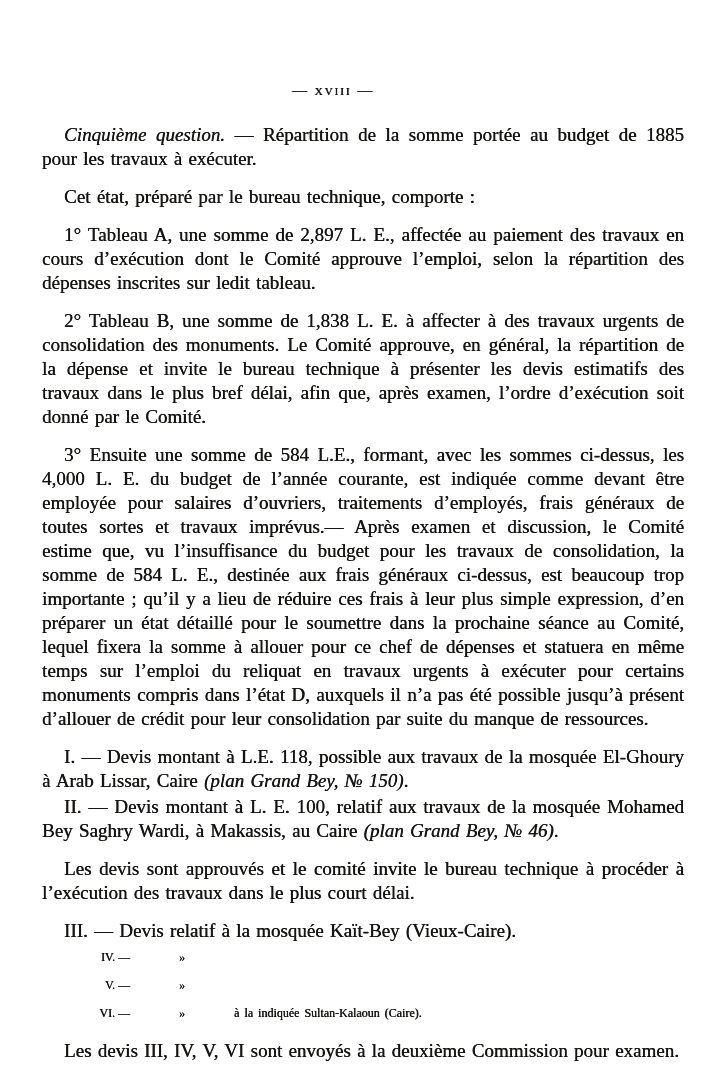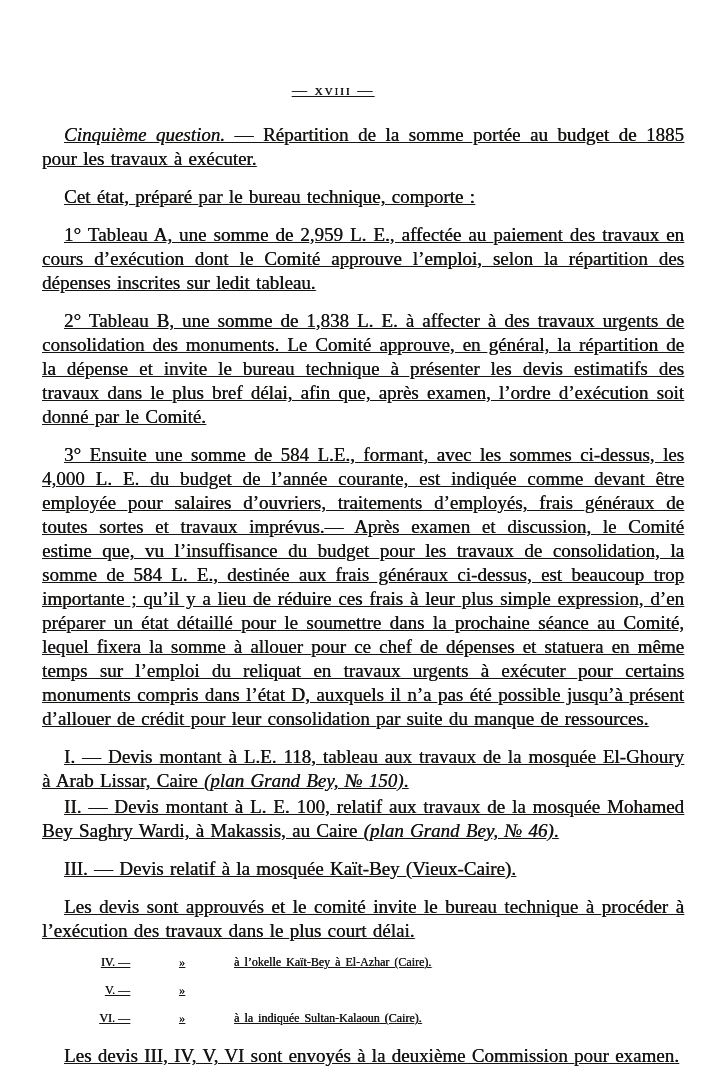"— xviii —" .page { text-decoration: underline -> none }
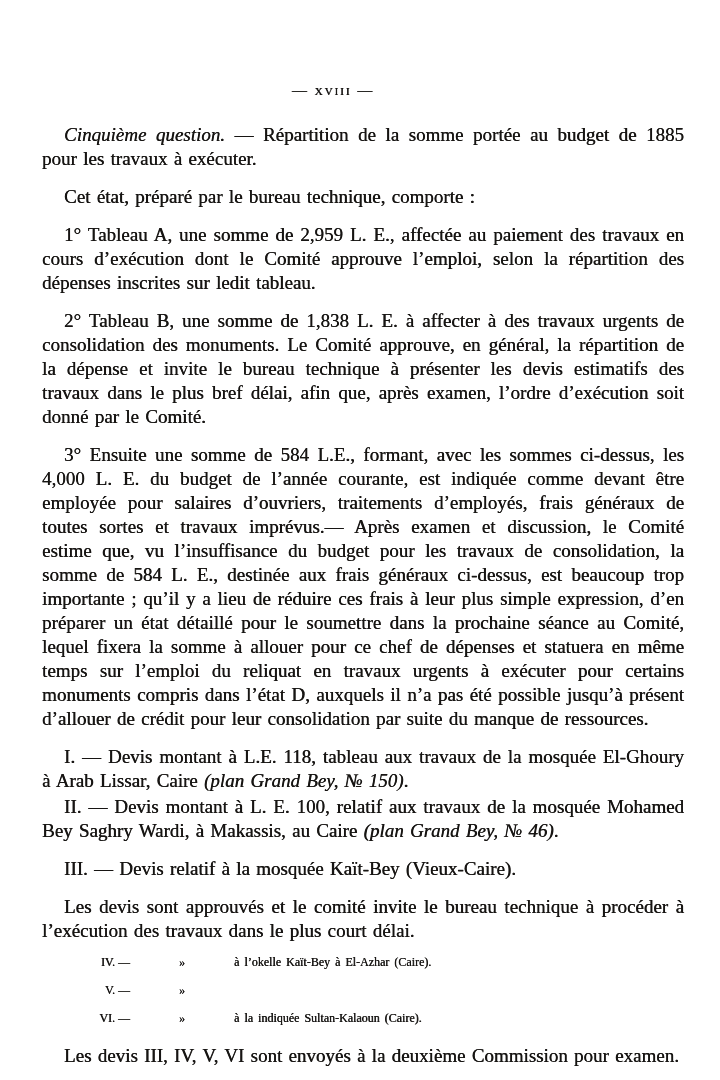"1° Tableau A, une somme" p.para { text: 2,959 -> 2,897 }
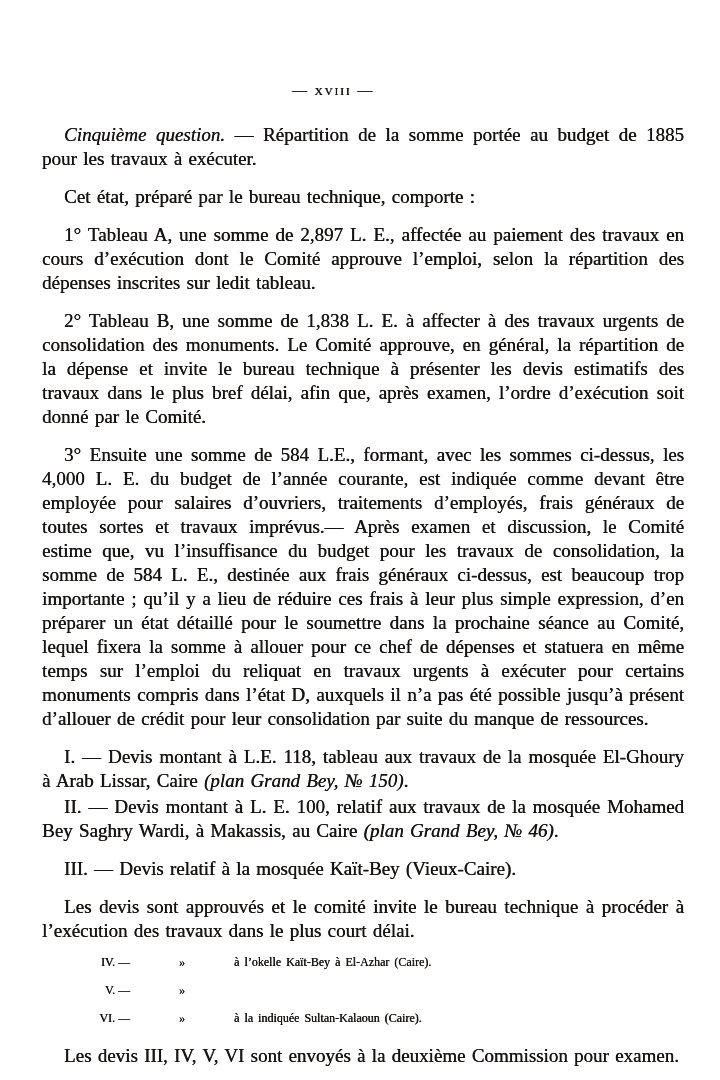"I. — Devis montant à" span { text: tableau -> possible }
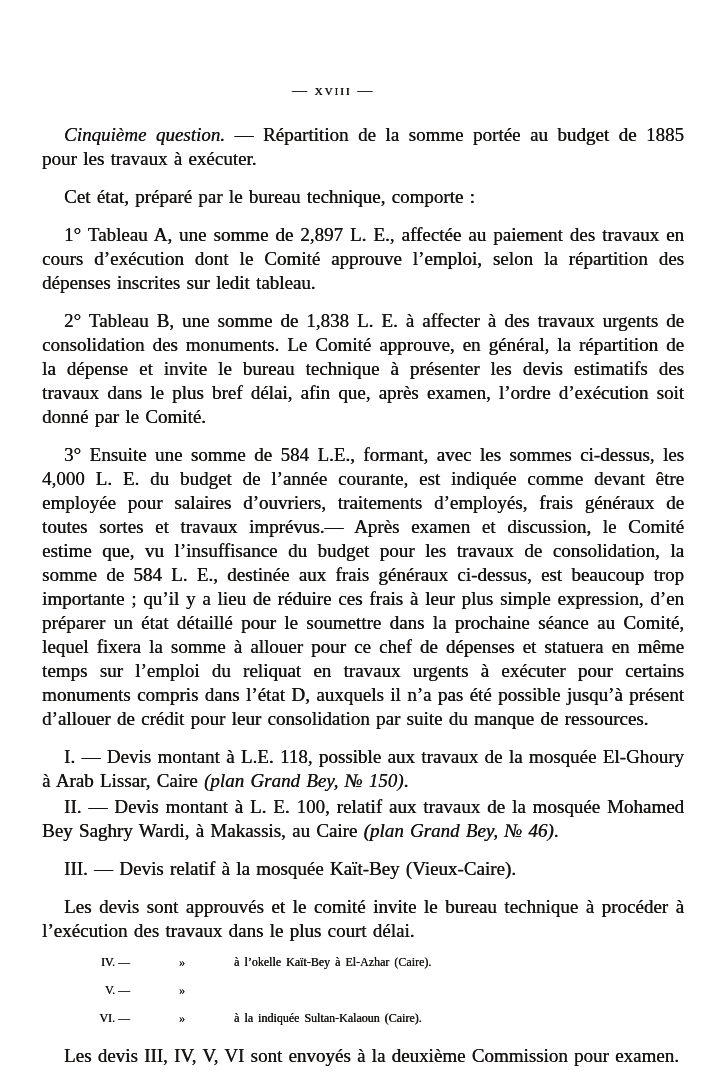"III. — Devis relatif à" p.para { order: before "Les devis sont approuvés et" -> after "Les devis sont approuvés et" }
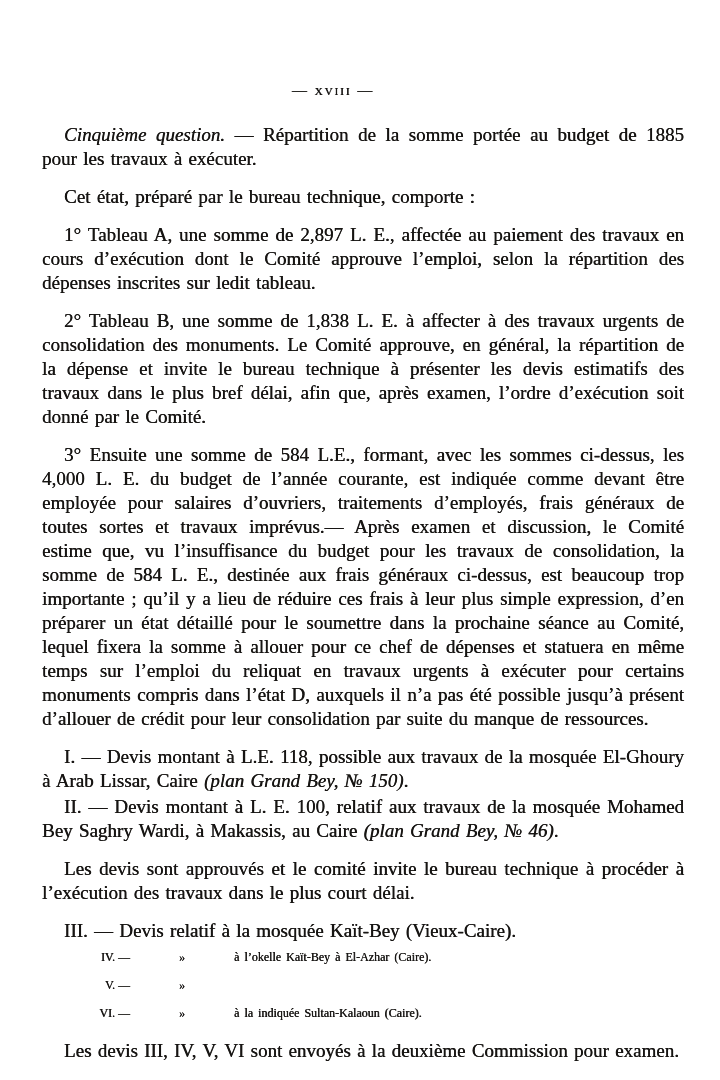"à l’okelle Kaït-Bey à El-Azhar" span.desc { html: <span>à l’okelle Kaït-Bey à El-Azhar (Caire).</span> -> none }
